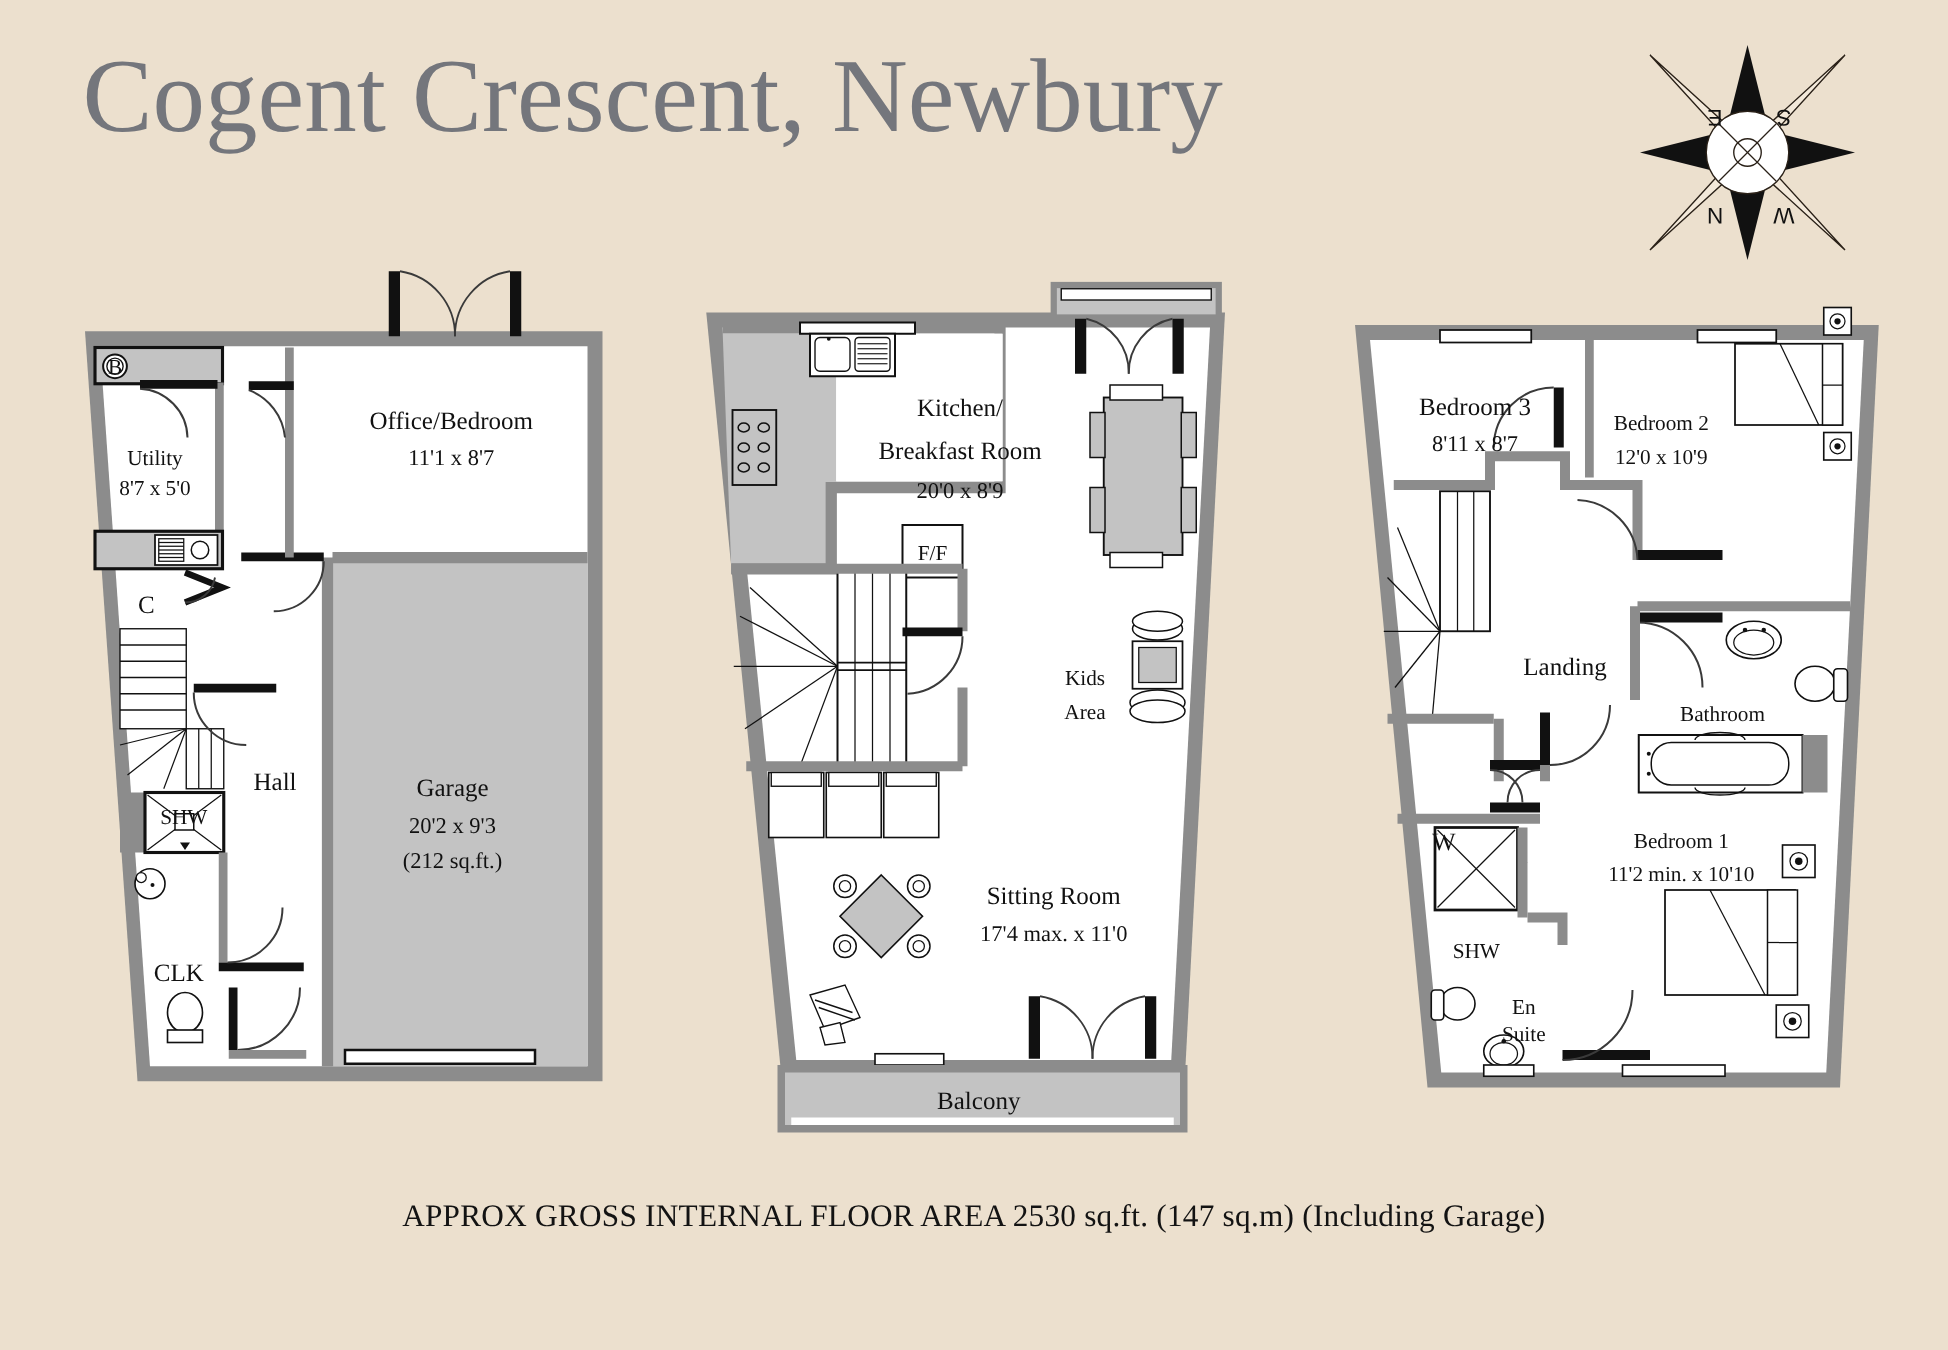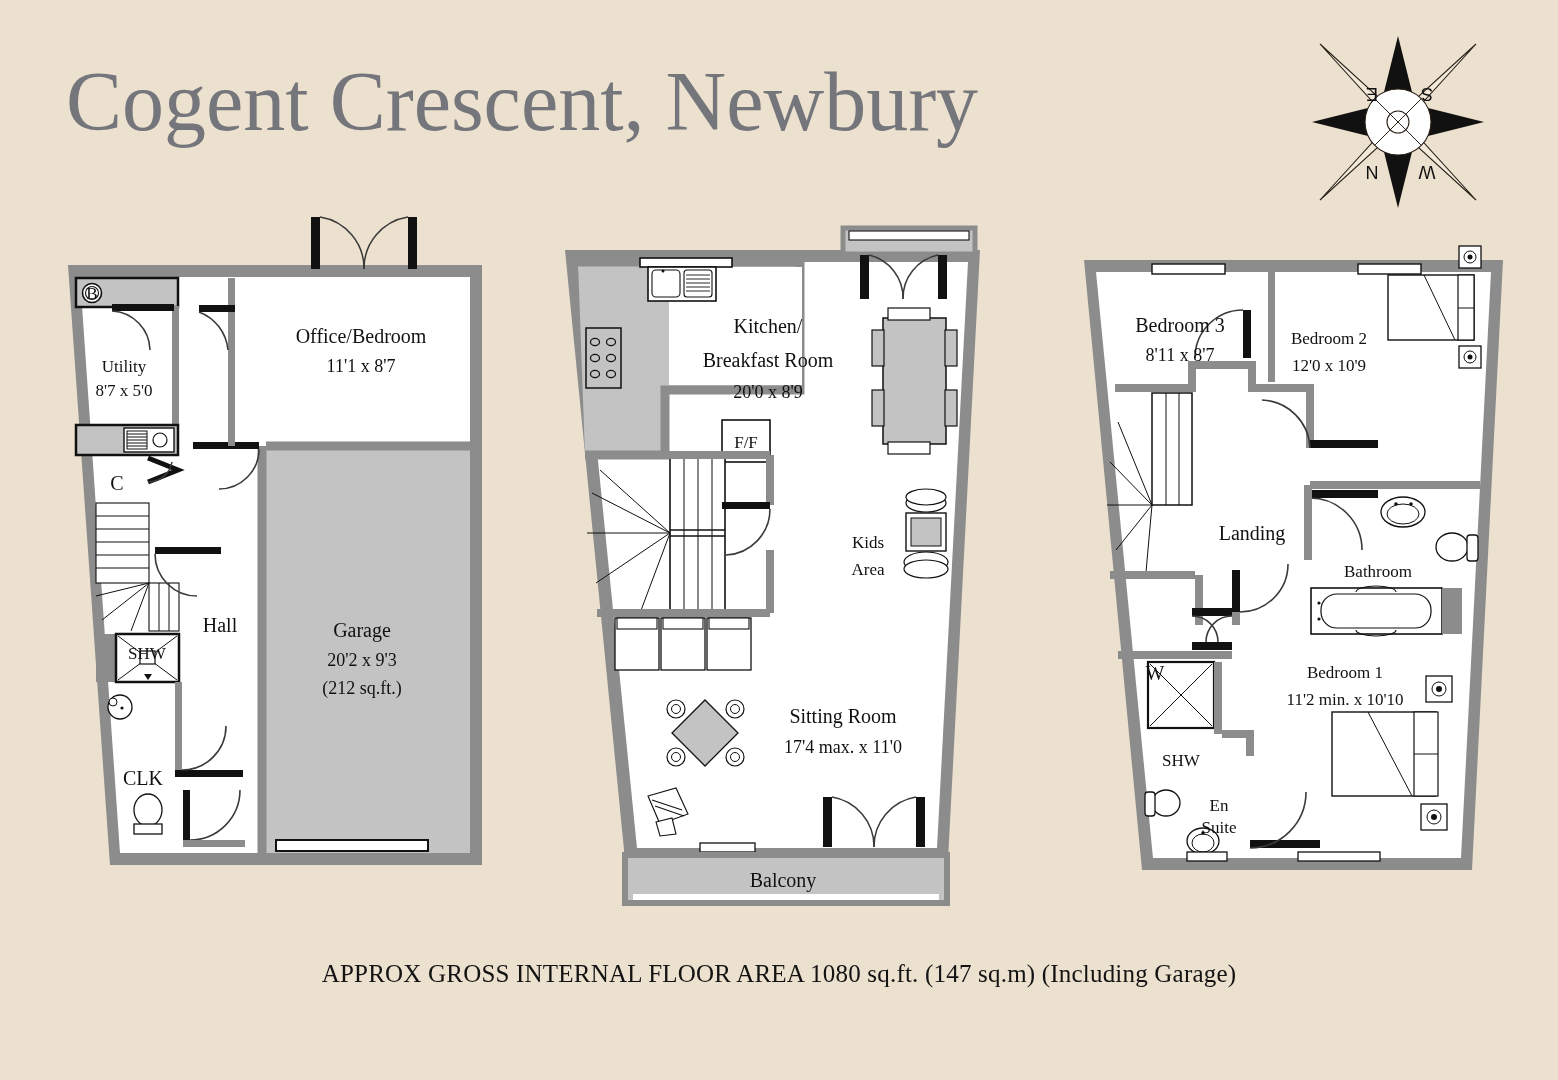"Cogent Crescent, Newbury" #title { top: 60px -> 36px }
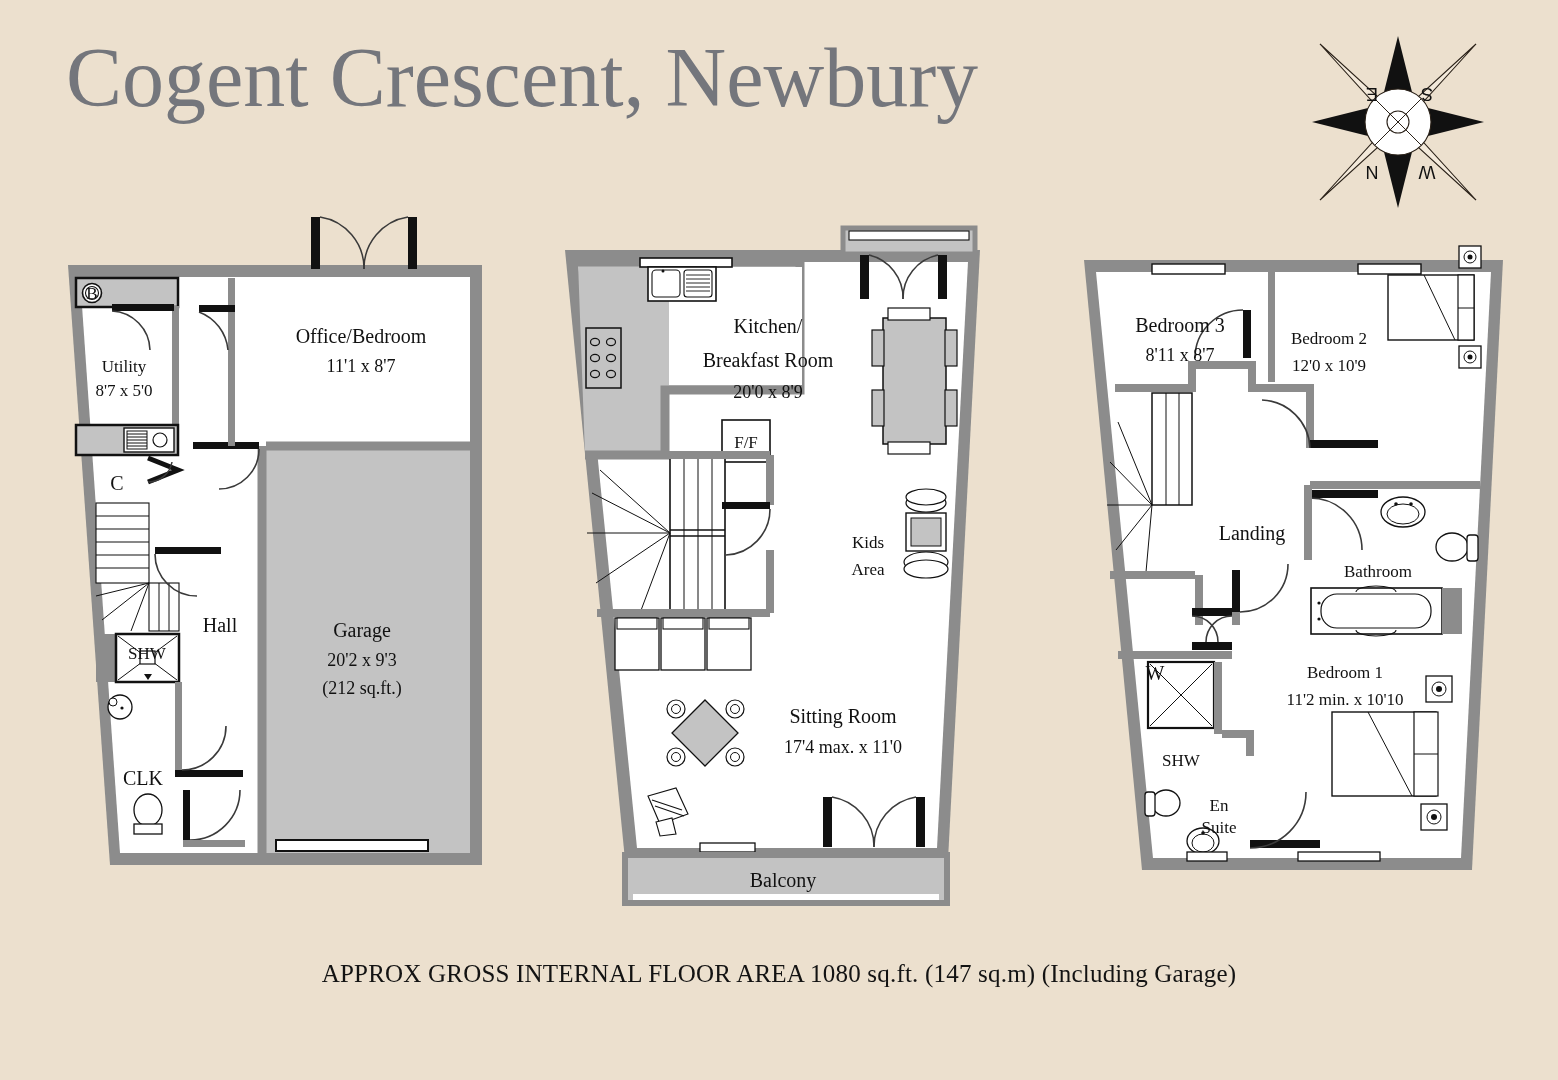"APPROX GROSS INTERNAL FLOOR AREA" div.l1 { text: 1080 -> 2530 }
